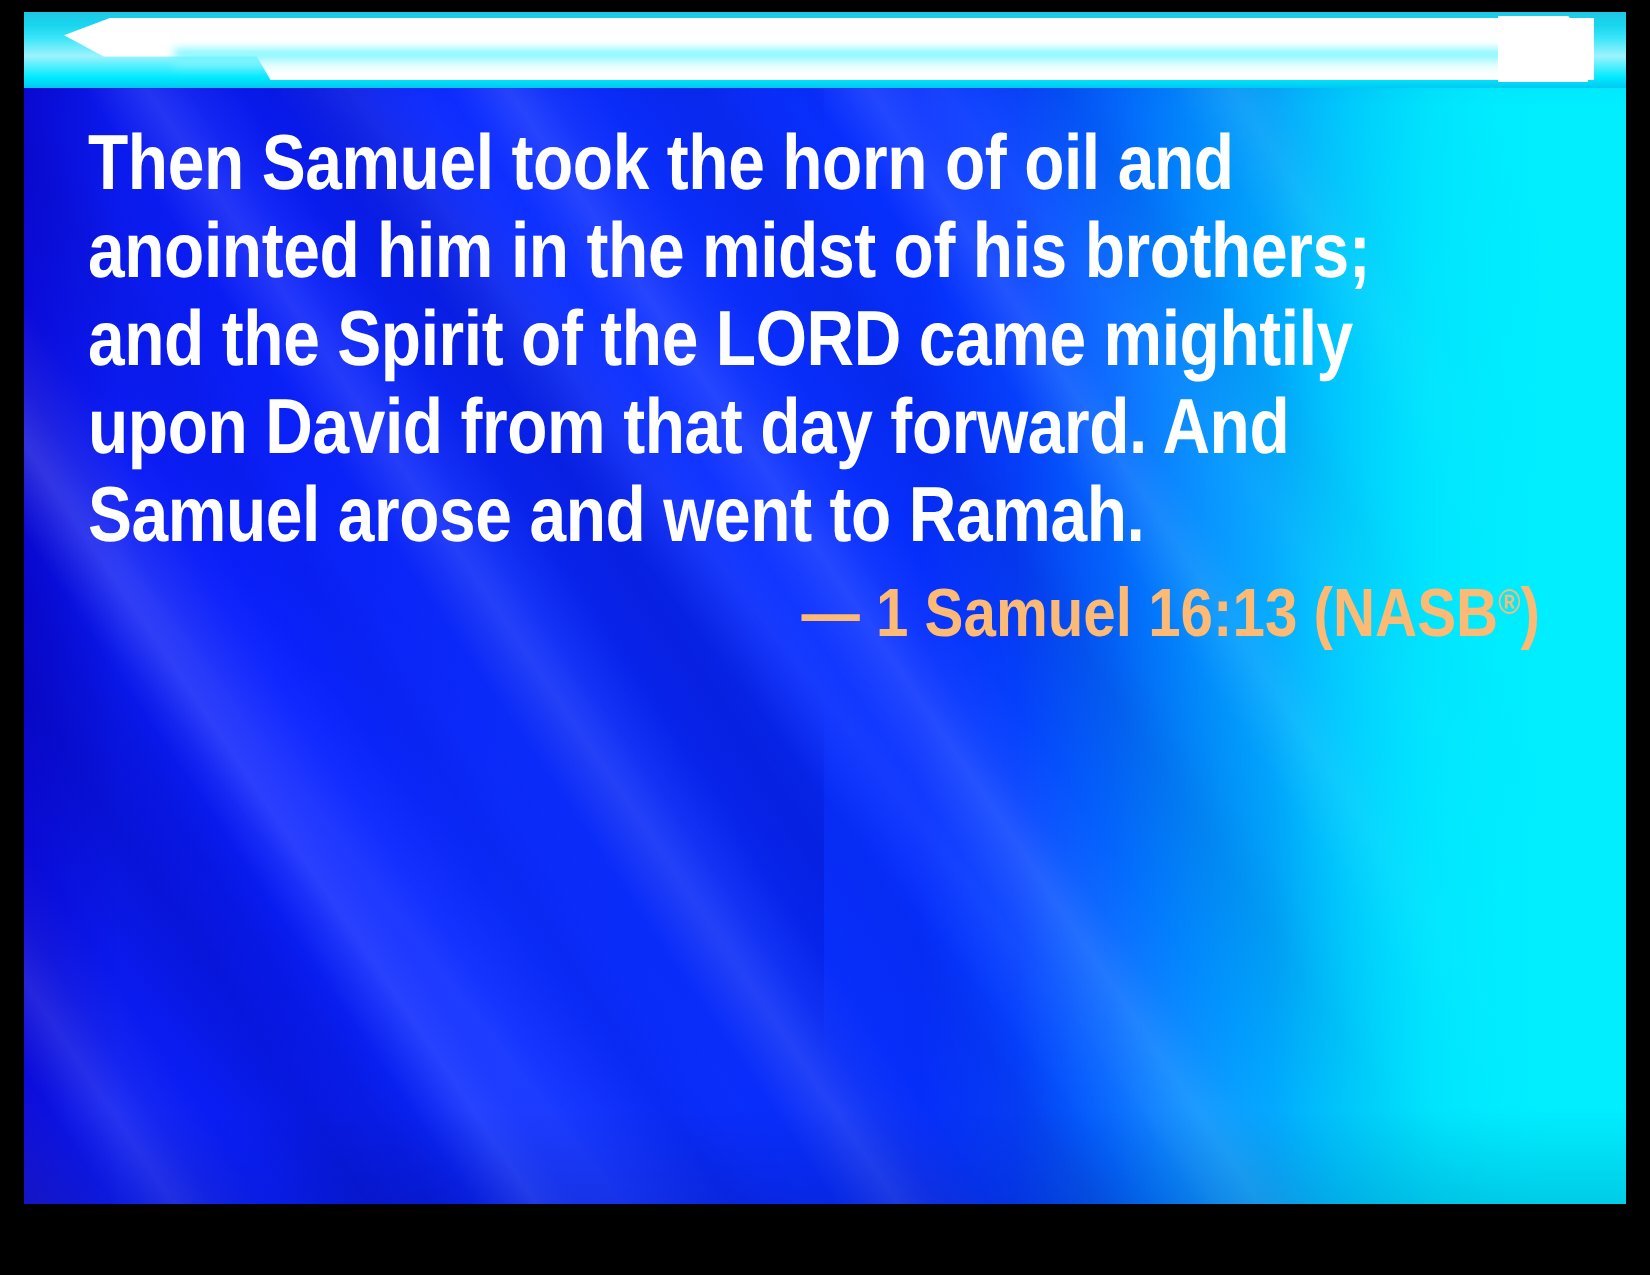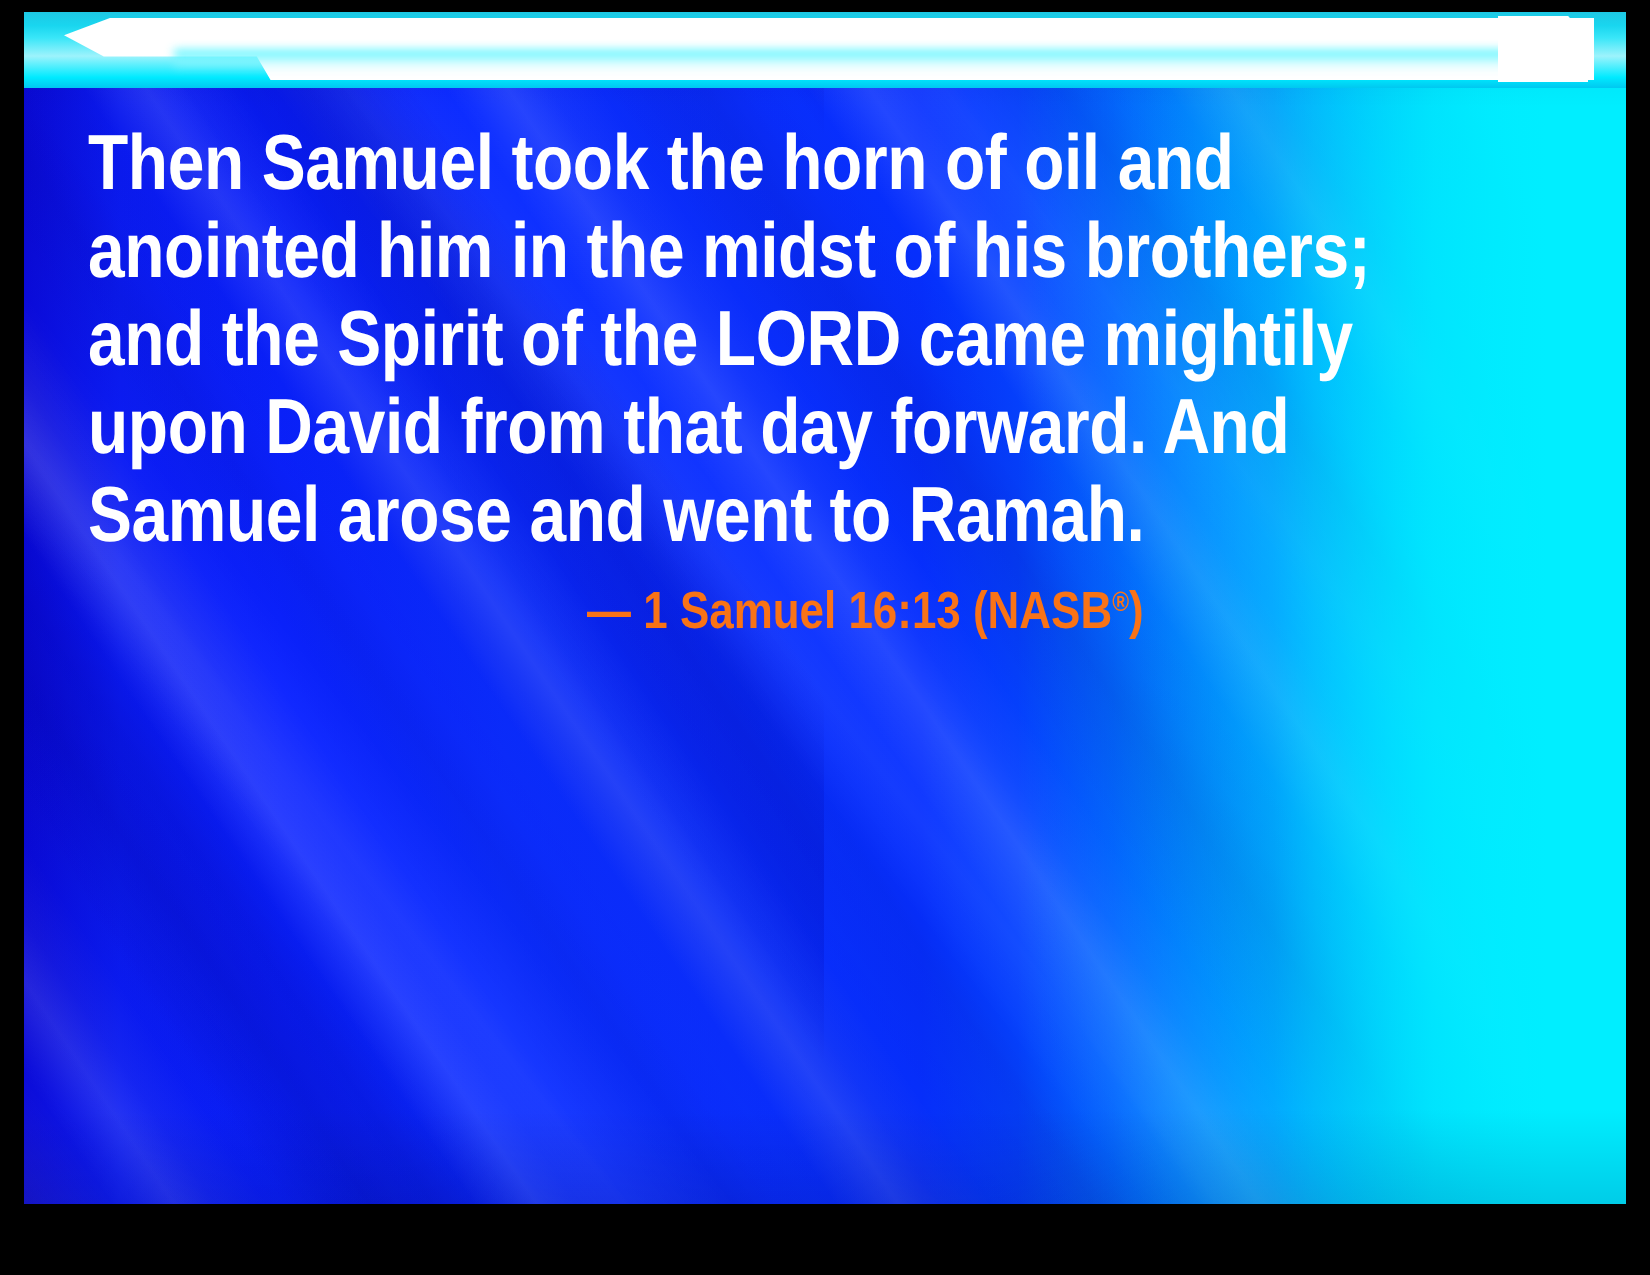"— 1 Samuel 16:13 (NASB®)" #attribution-line { color: #f97316 -> #fdba74; font-size: 52px -> 69px; text-align: center -> right }
